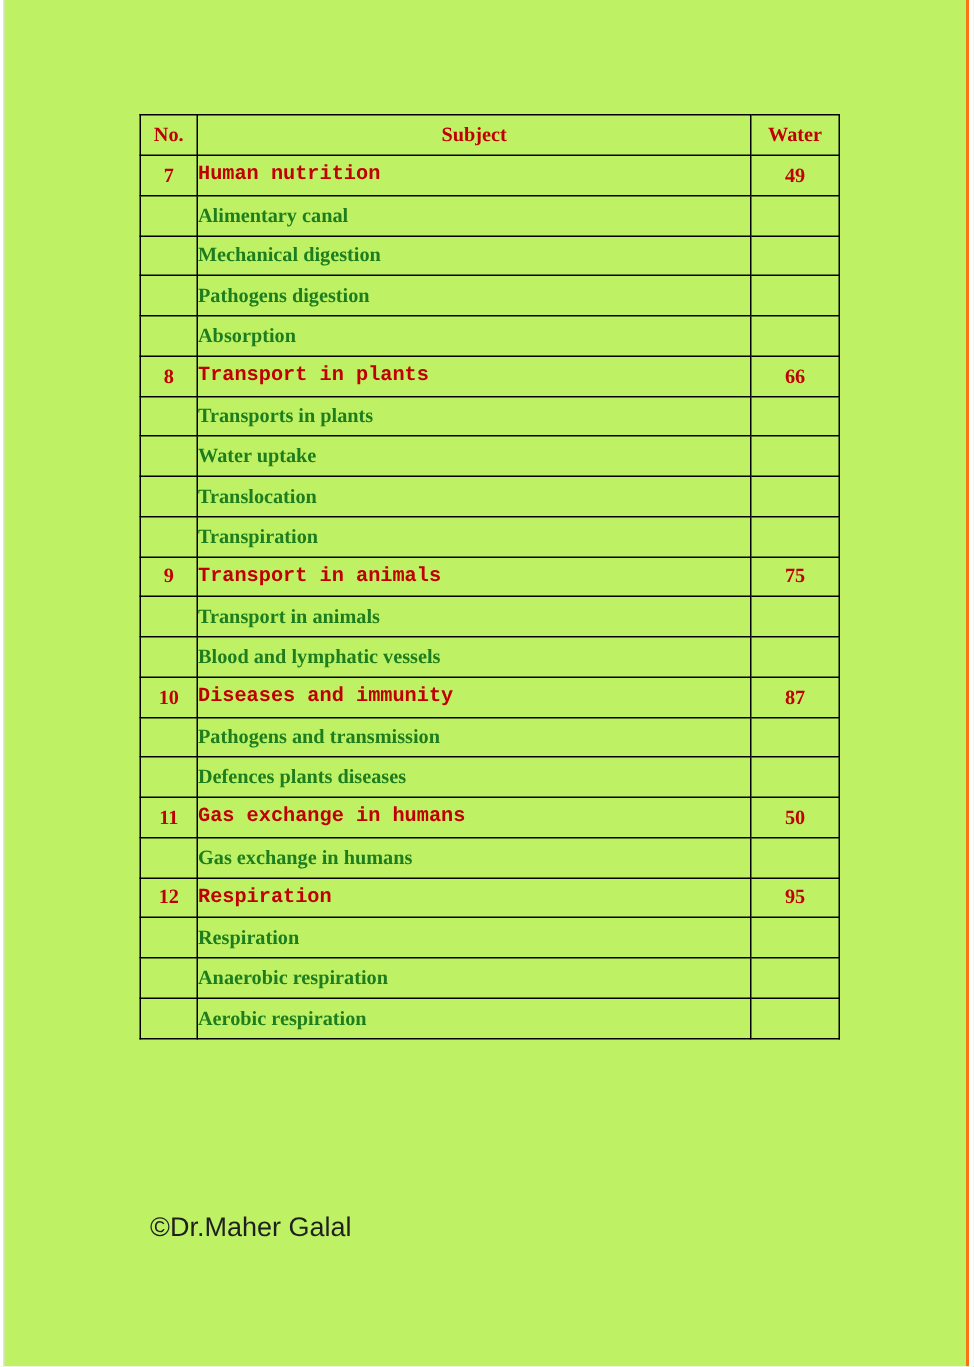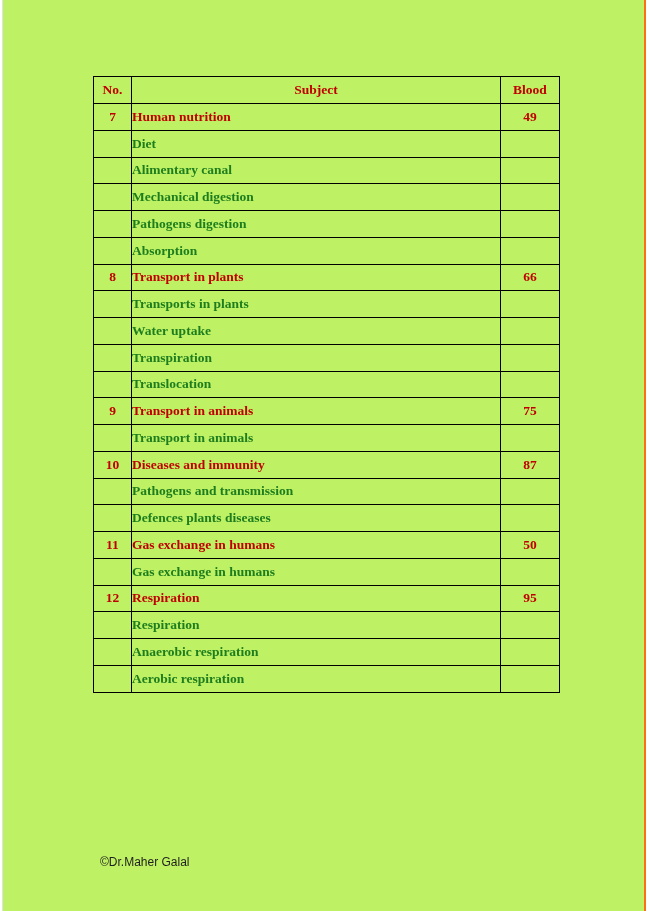"Blood" th.hdr { text: Blood -> Water }
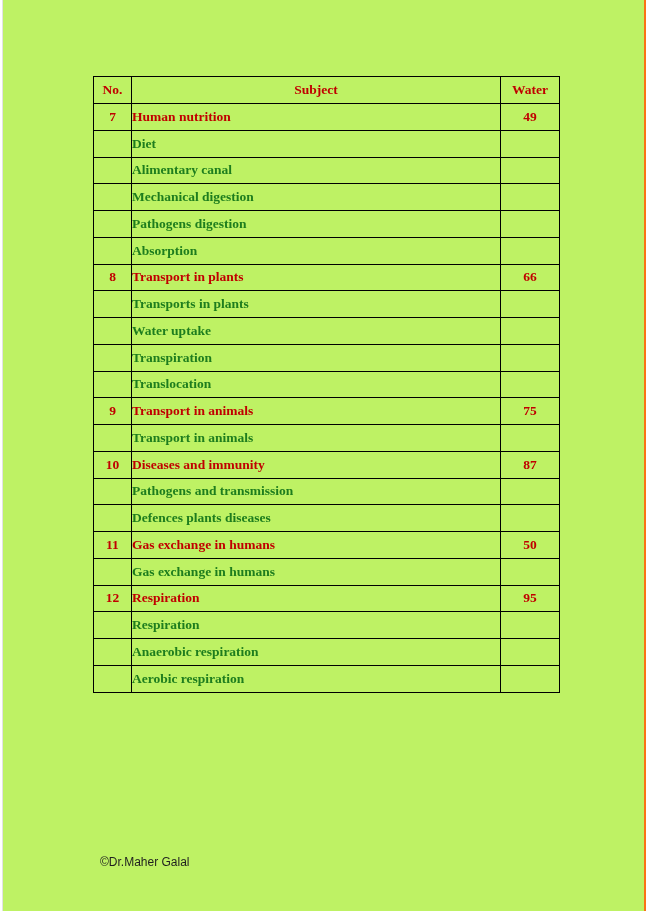"Human nutrition" tr.chapter td.subject-cell { font-family: none -> Liberation Mono, monospace }
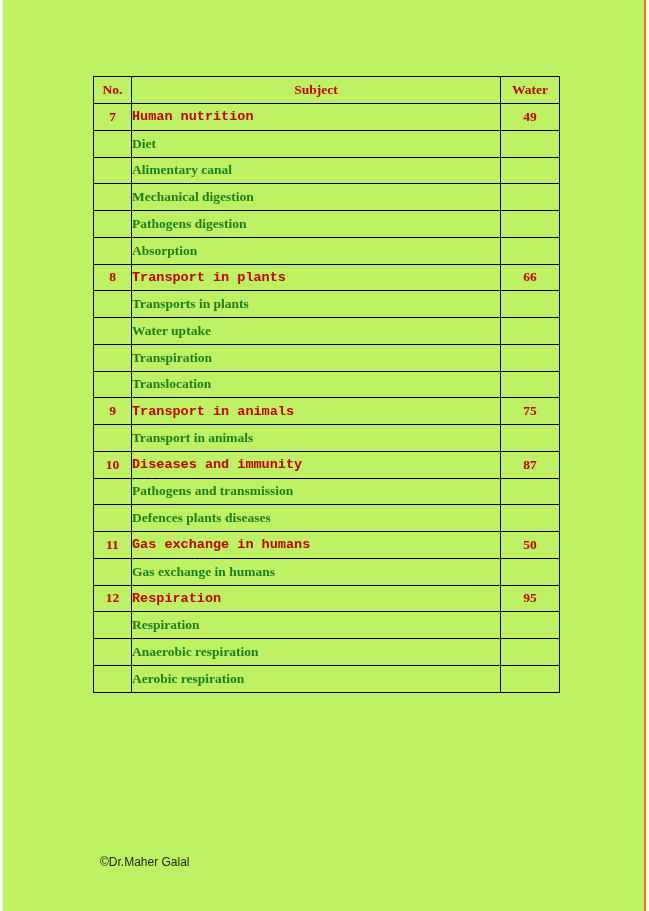"Diet" tr.topic { html: <tr> <td></td> <td>Diet</td> <td></td> </tr> -> none }
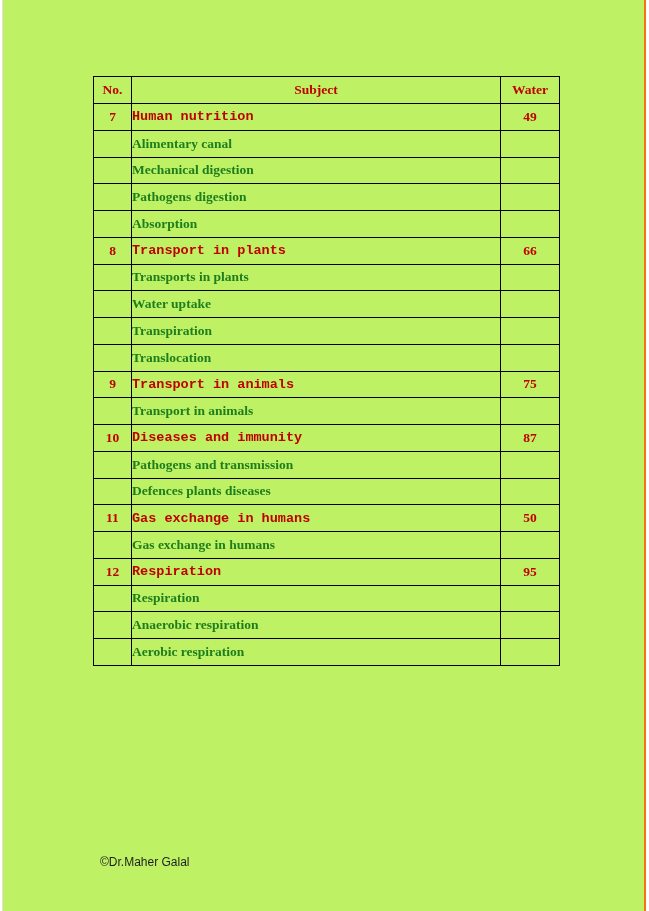"Transpiration" tr.topic { order: before "Translocation" -> after "Translocation" }
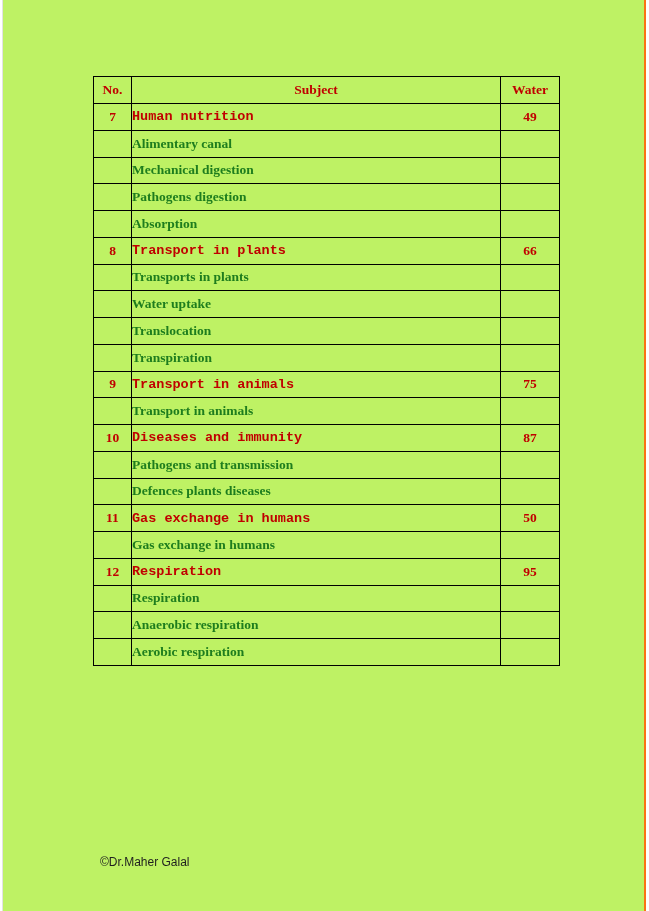"Blood and lymphatic vessels" tr.topic { html: none -> <tr> <td></td> <td>Blood and lymphatic vessels</td> <td></td> </tr> }
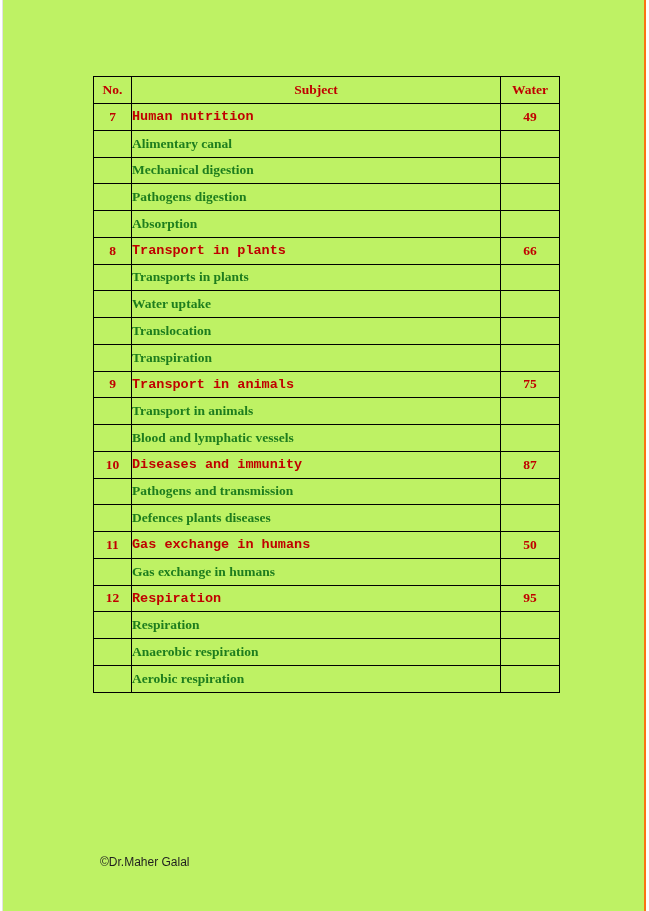"©Dr.Maher Galal" .copyright { font-size: 12px -> 18px; top: 855px -> 808px }
